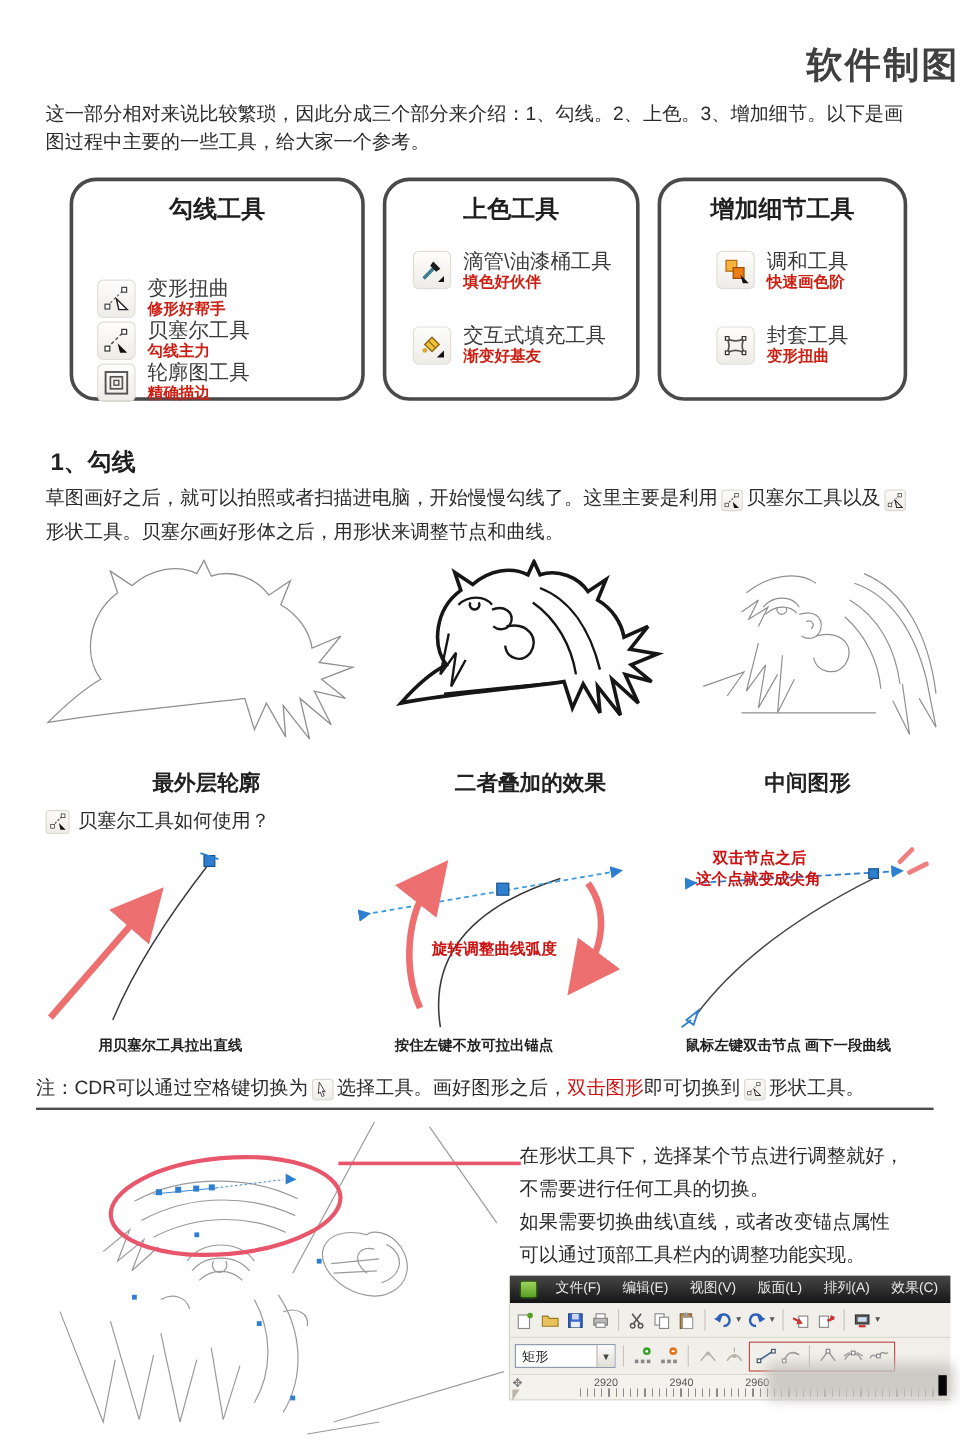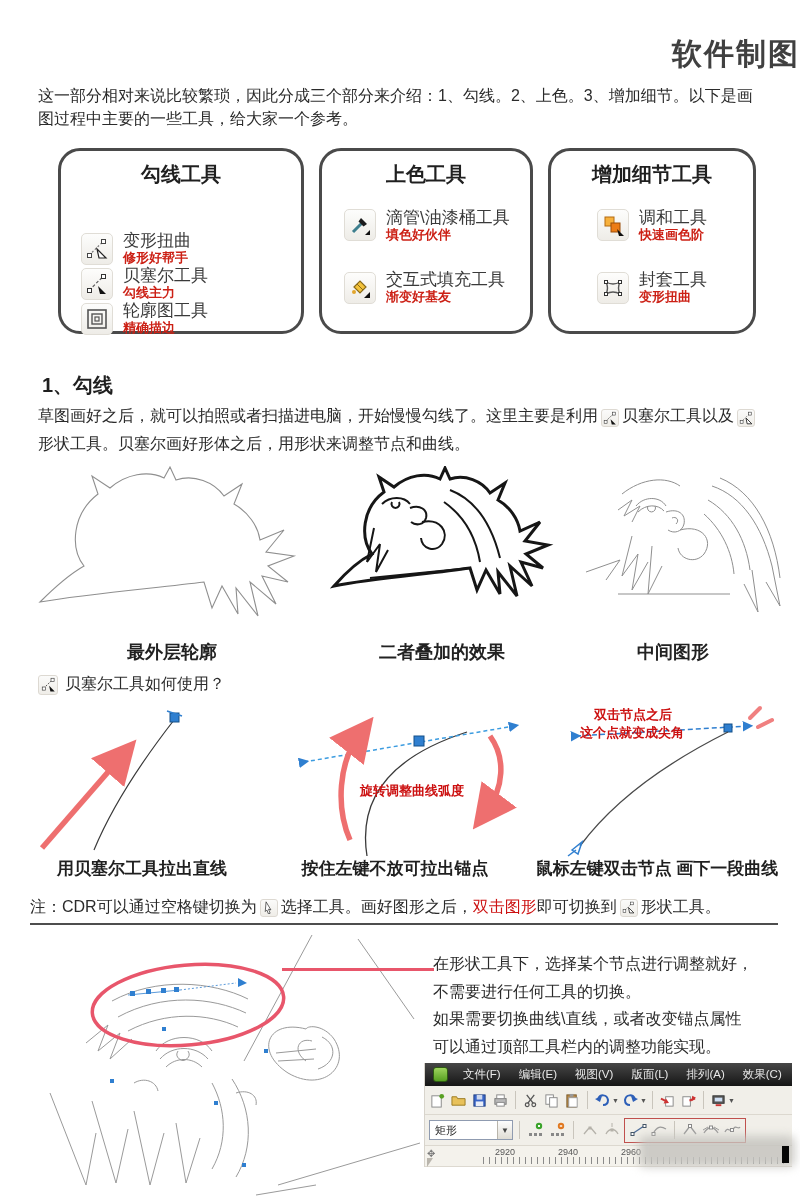"用贝塞尔工具拉出直线" .diag-caption { font-size: 17px -> 12px }
